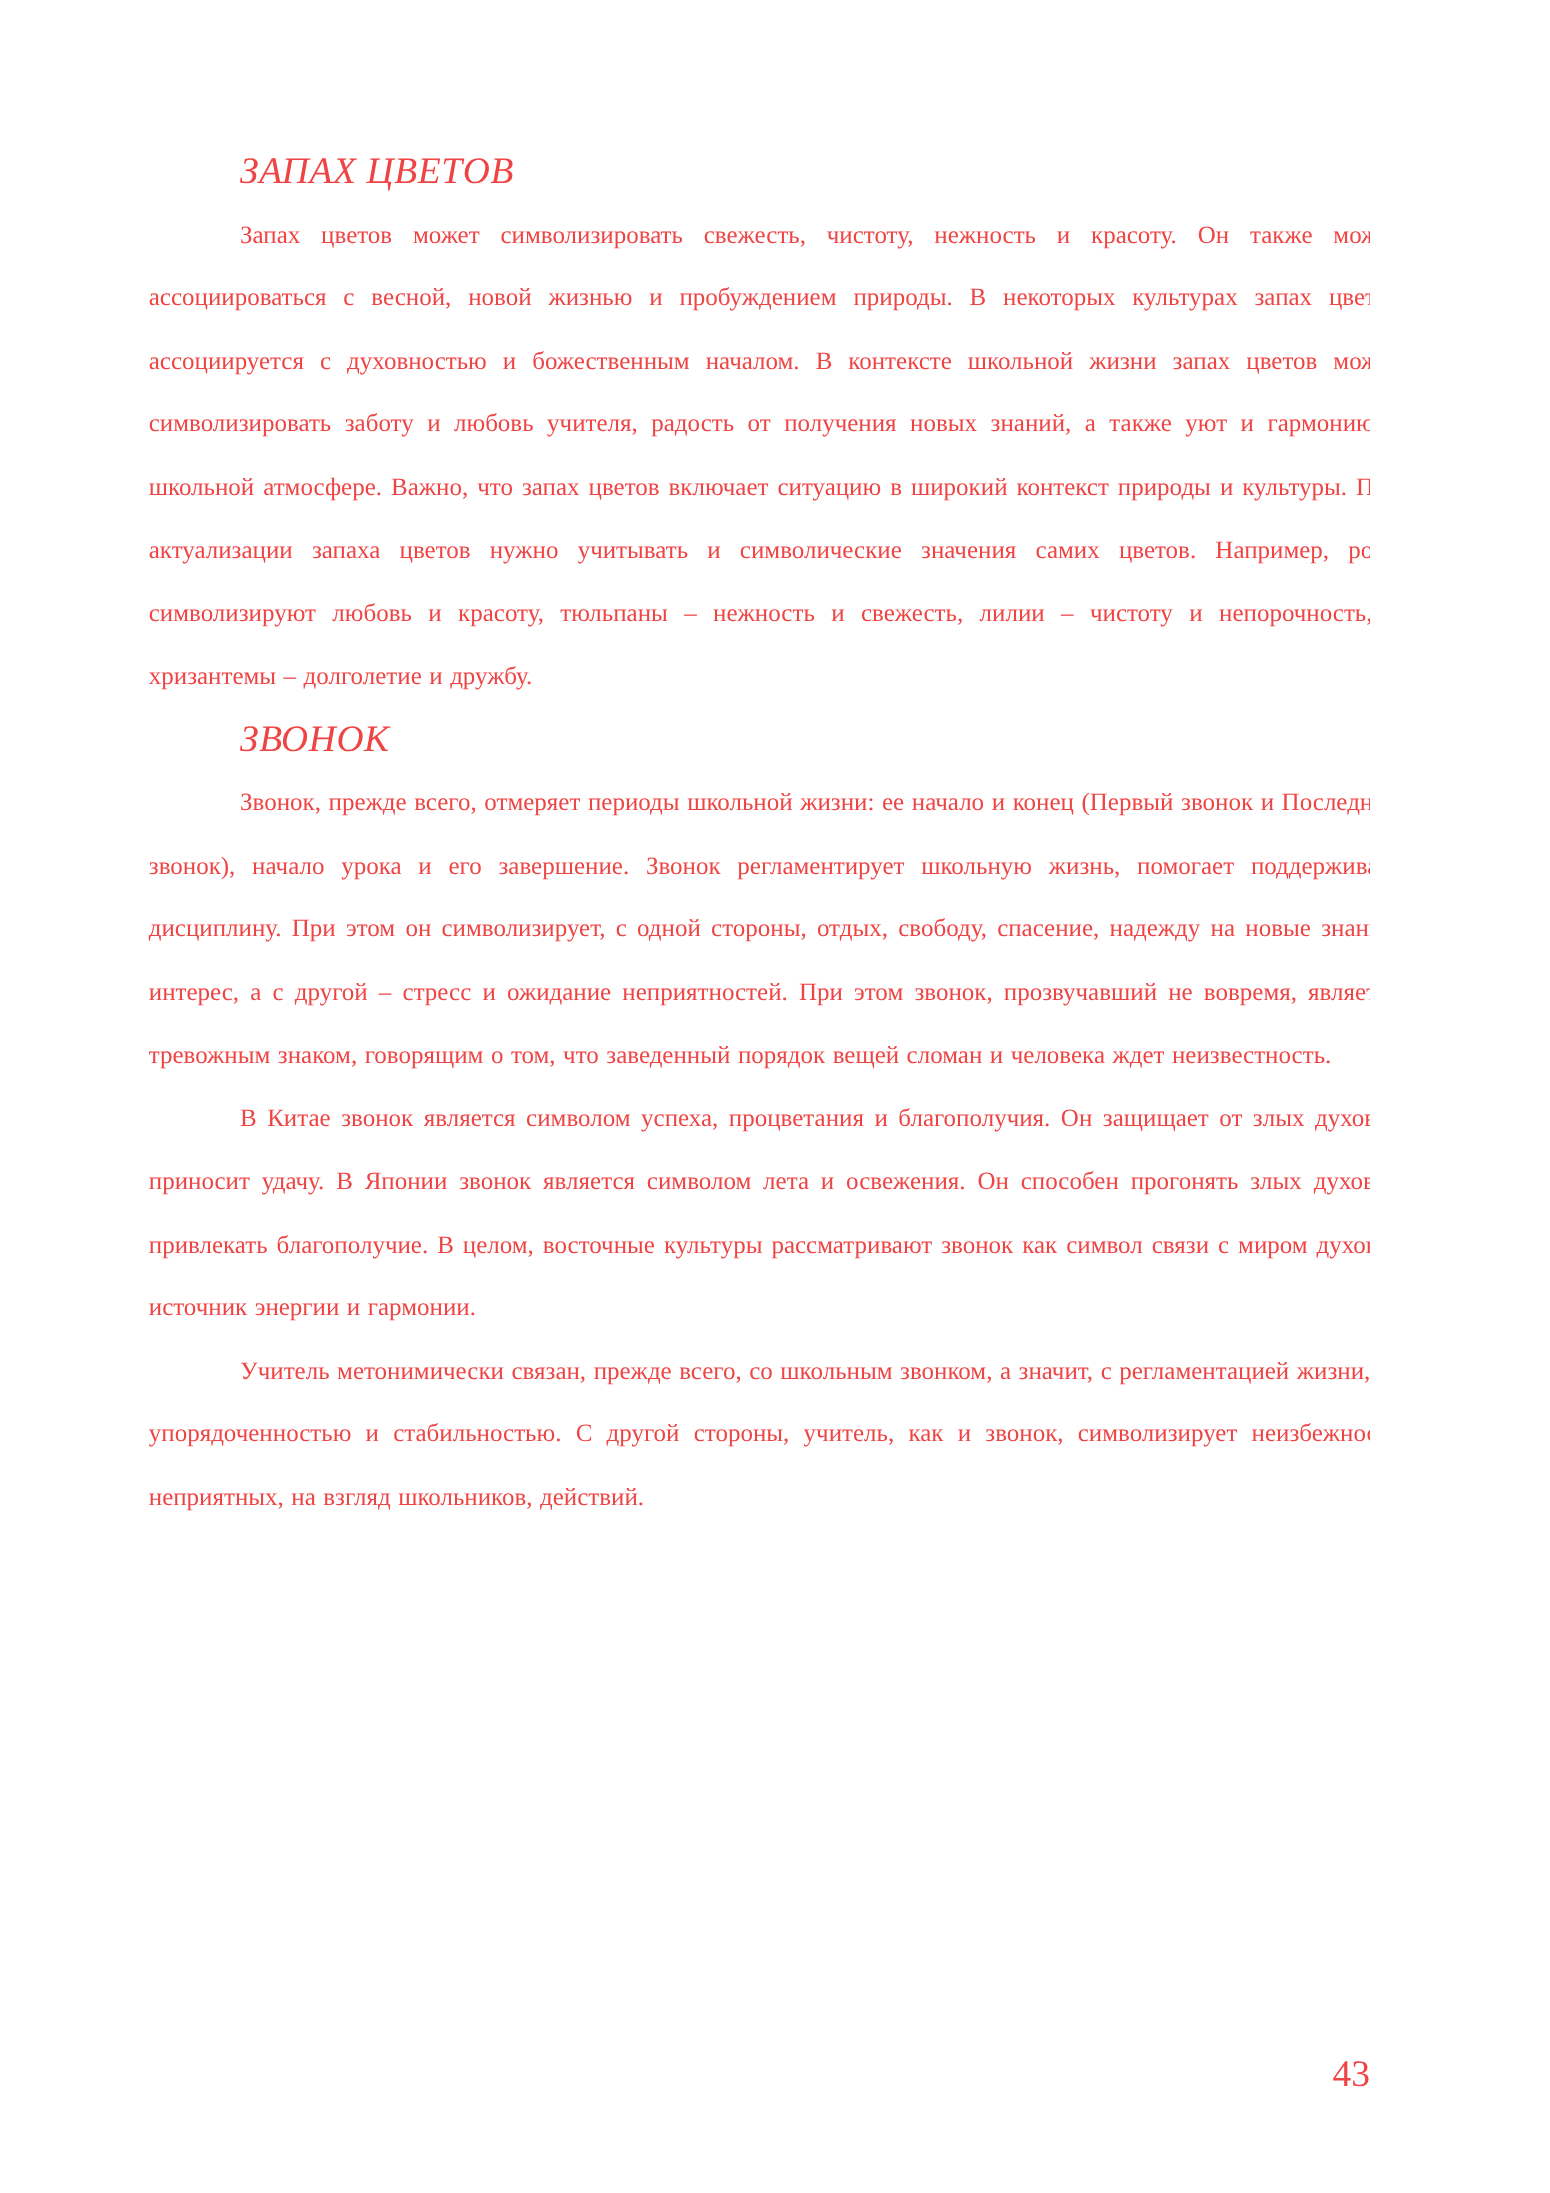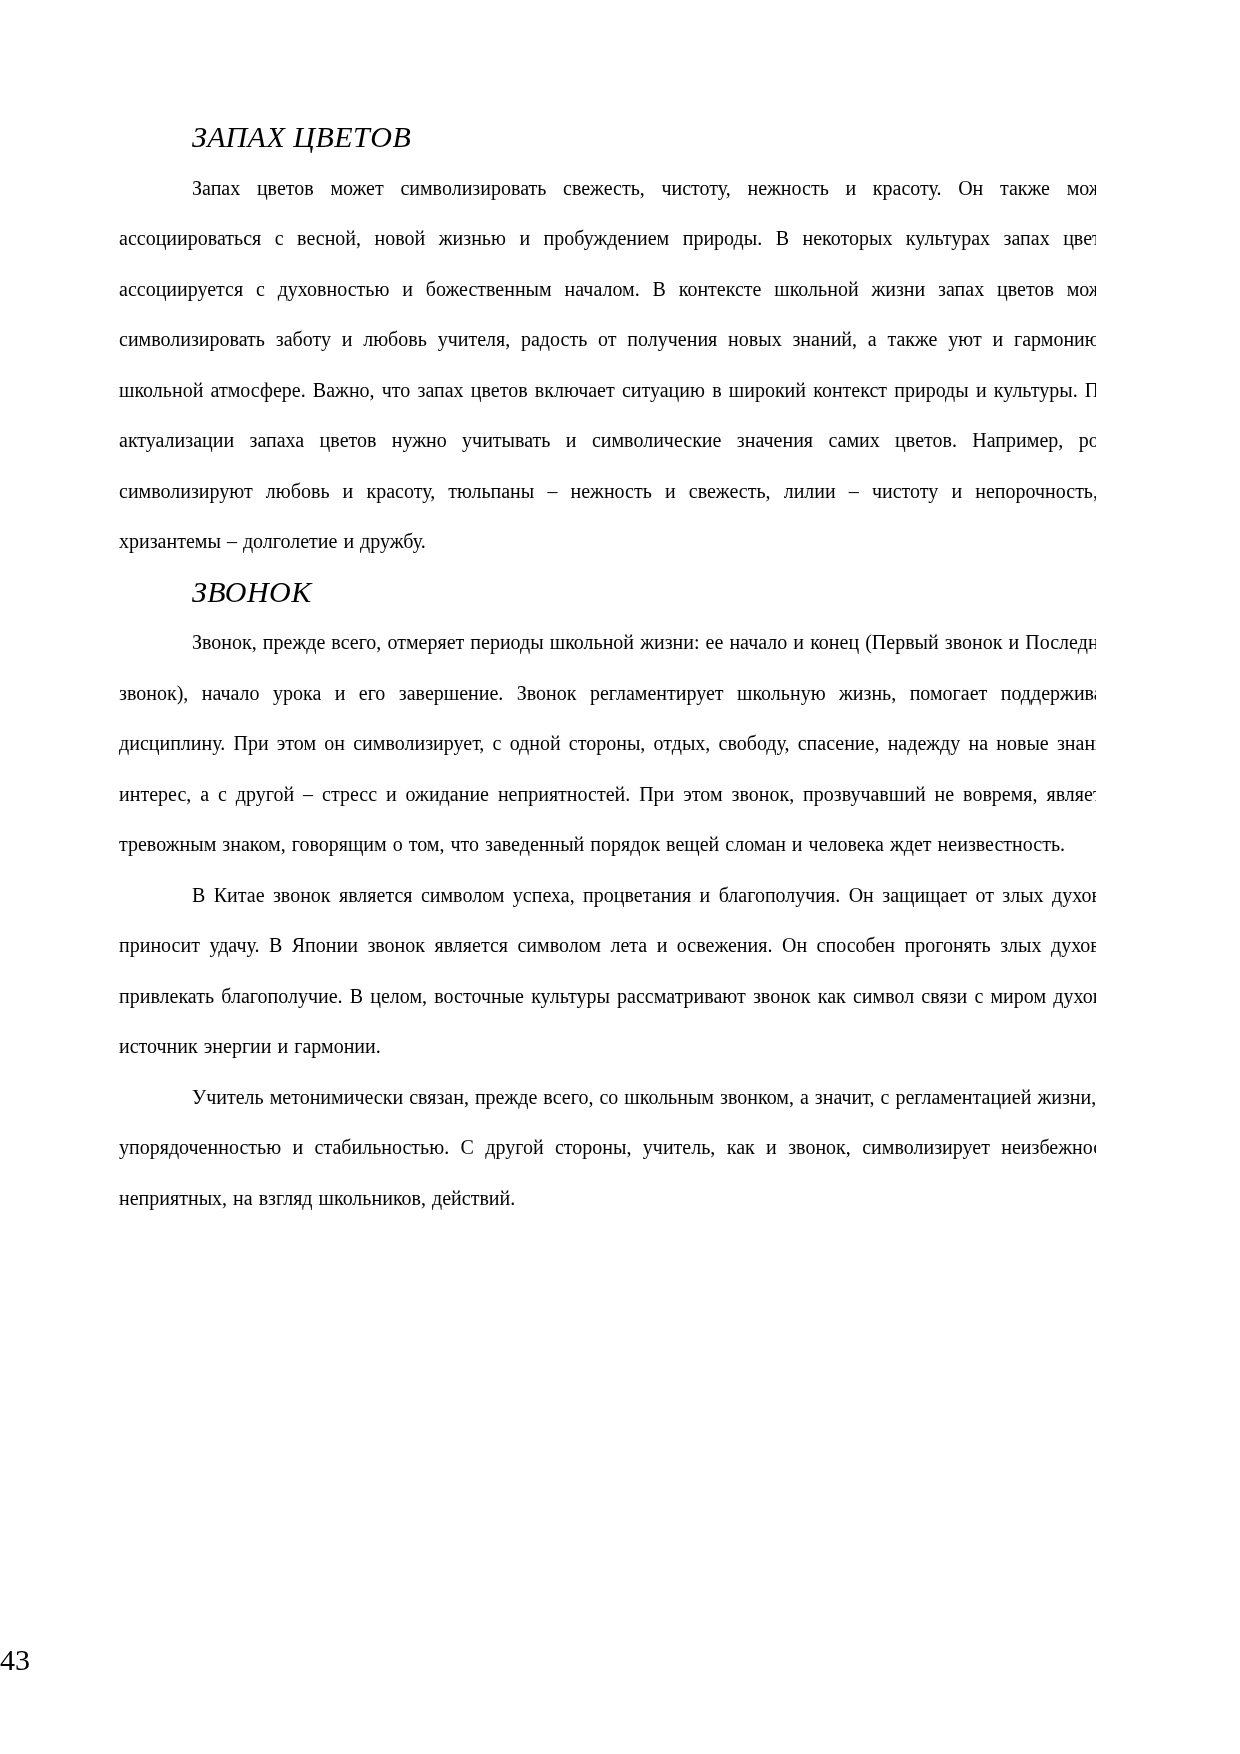"ЗАПАХ ЦВЕТОВ" .page { color: #000000 -> #ef4444 }
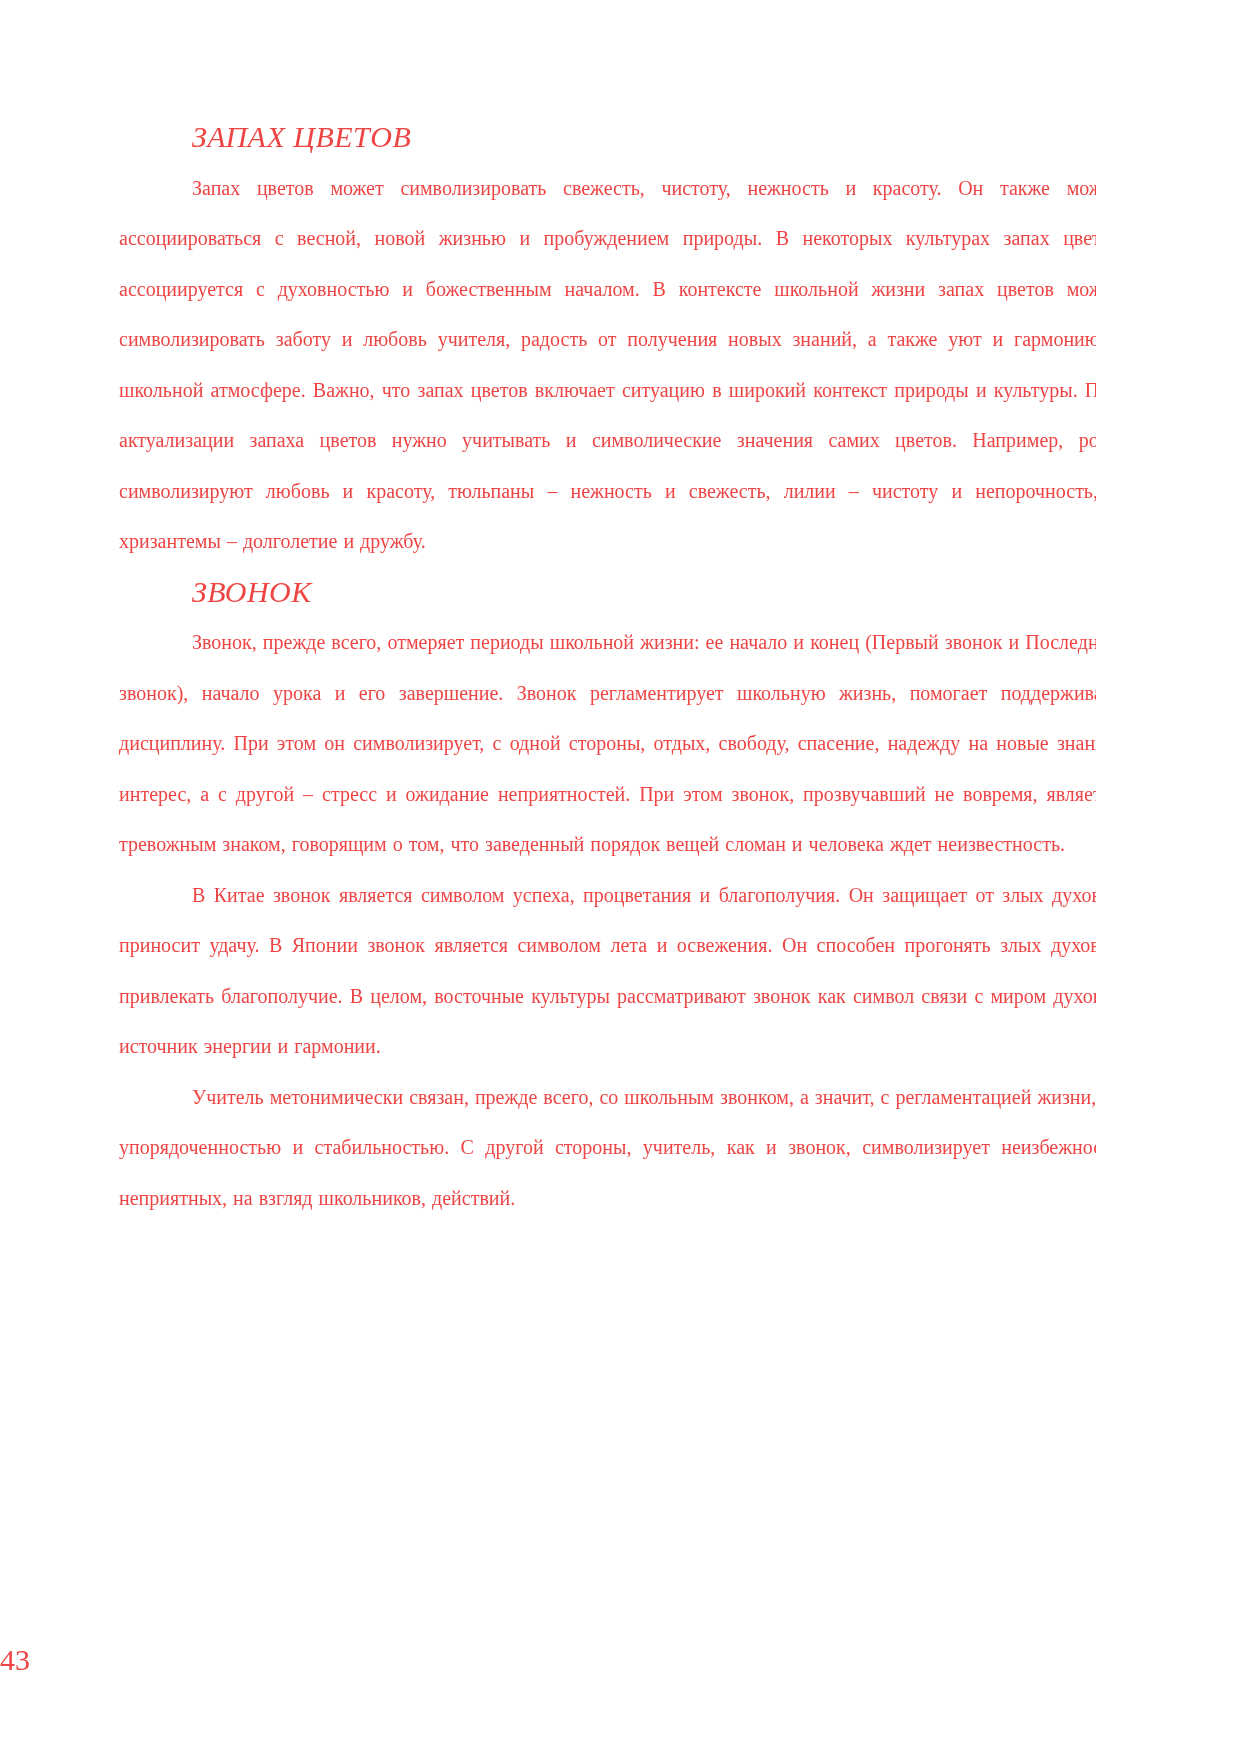"43" .page-number { text-align: left -> right }
